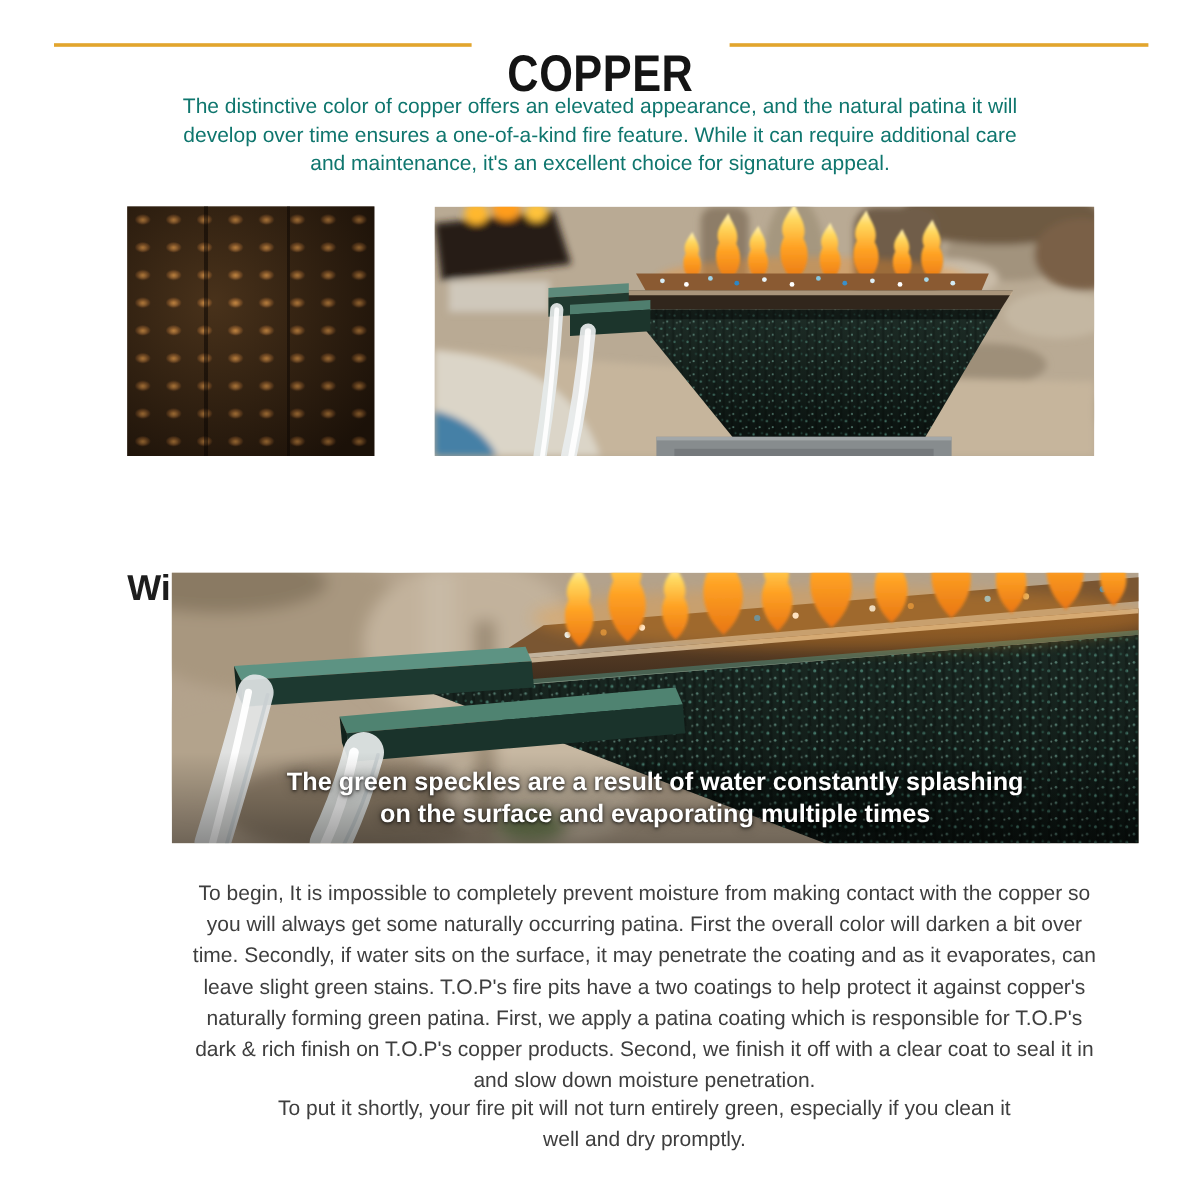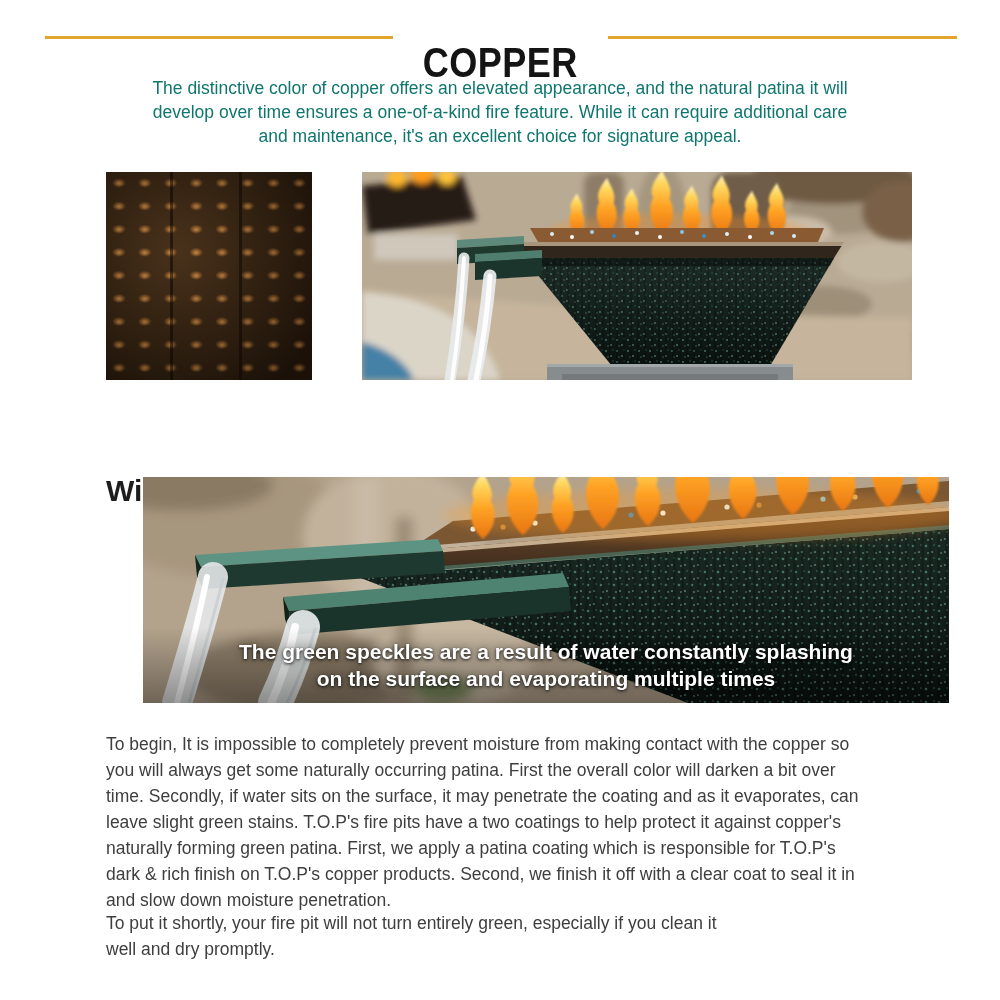"To begin, It is impossible" .body-para { text-align: none -> center }
